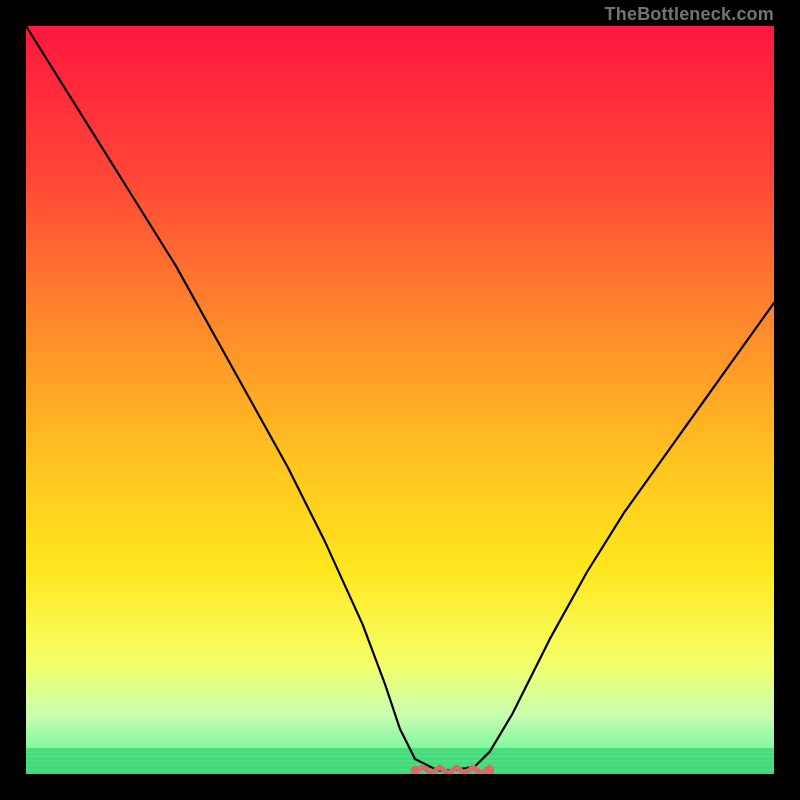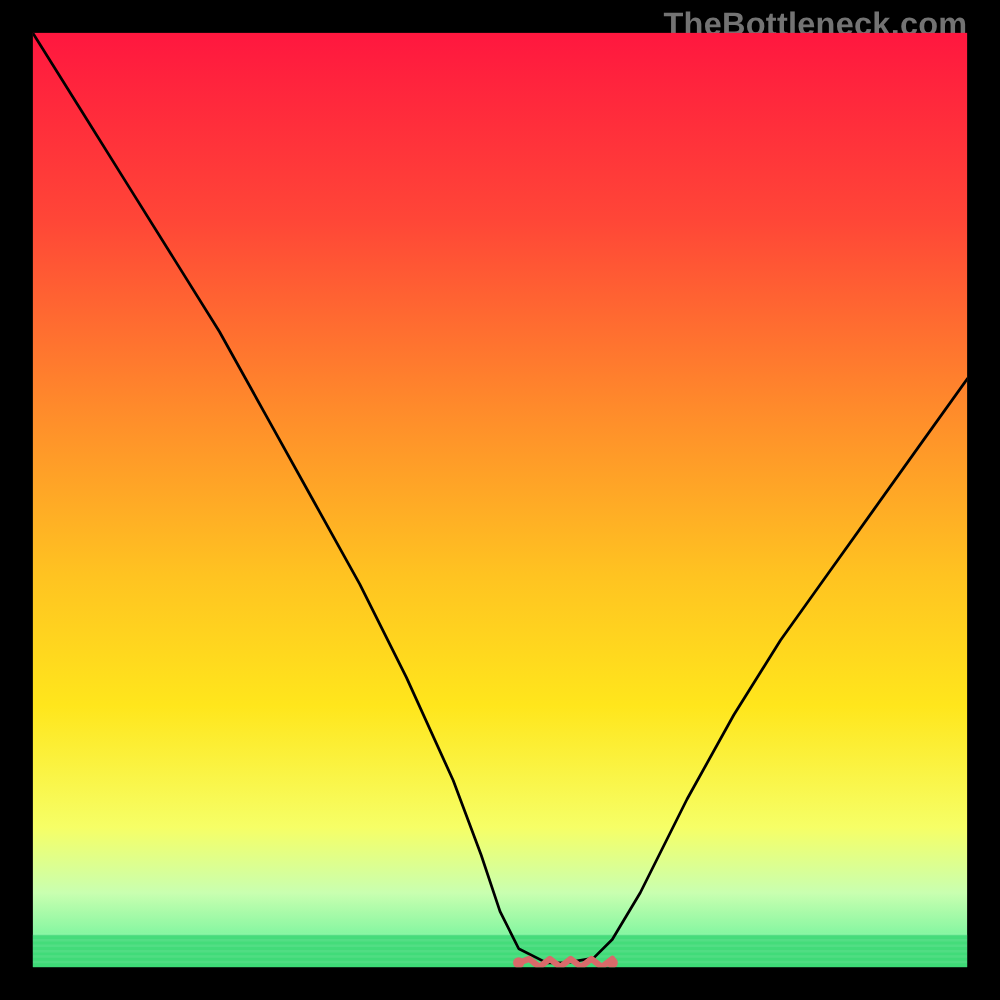"TheBottleneck.com" .watermark { font-size: 26px -> 18px }
